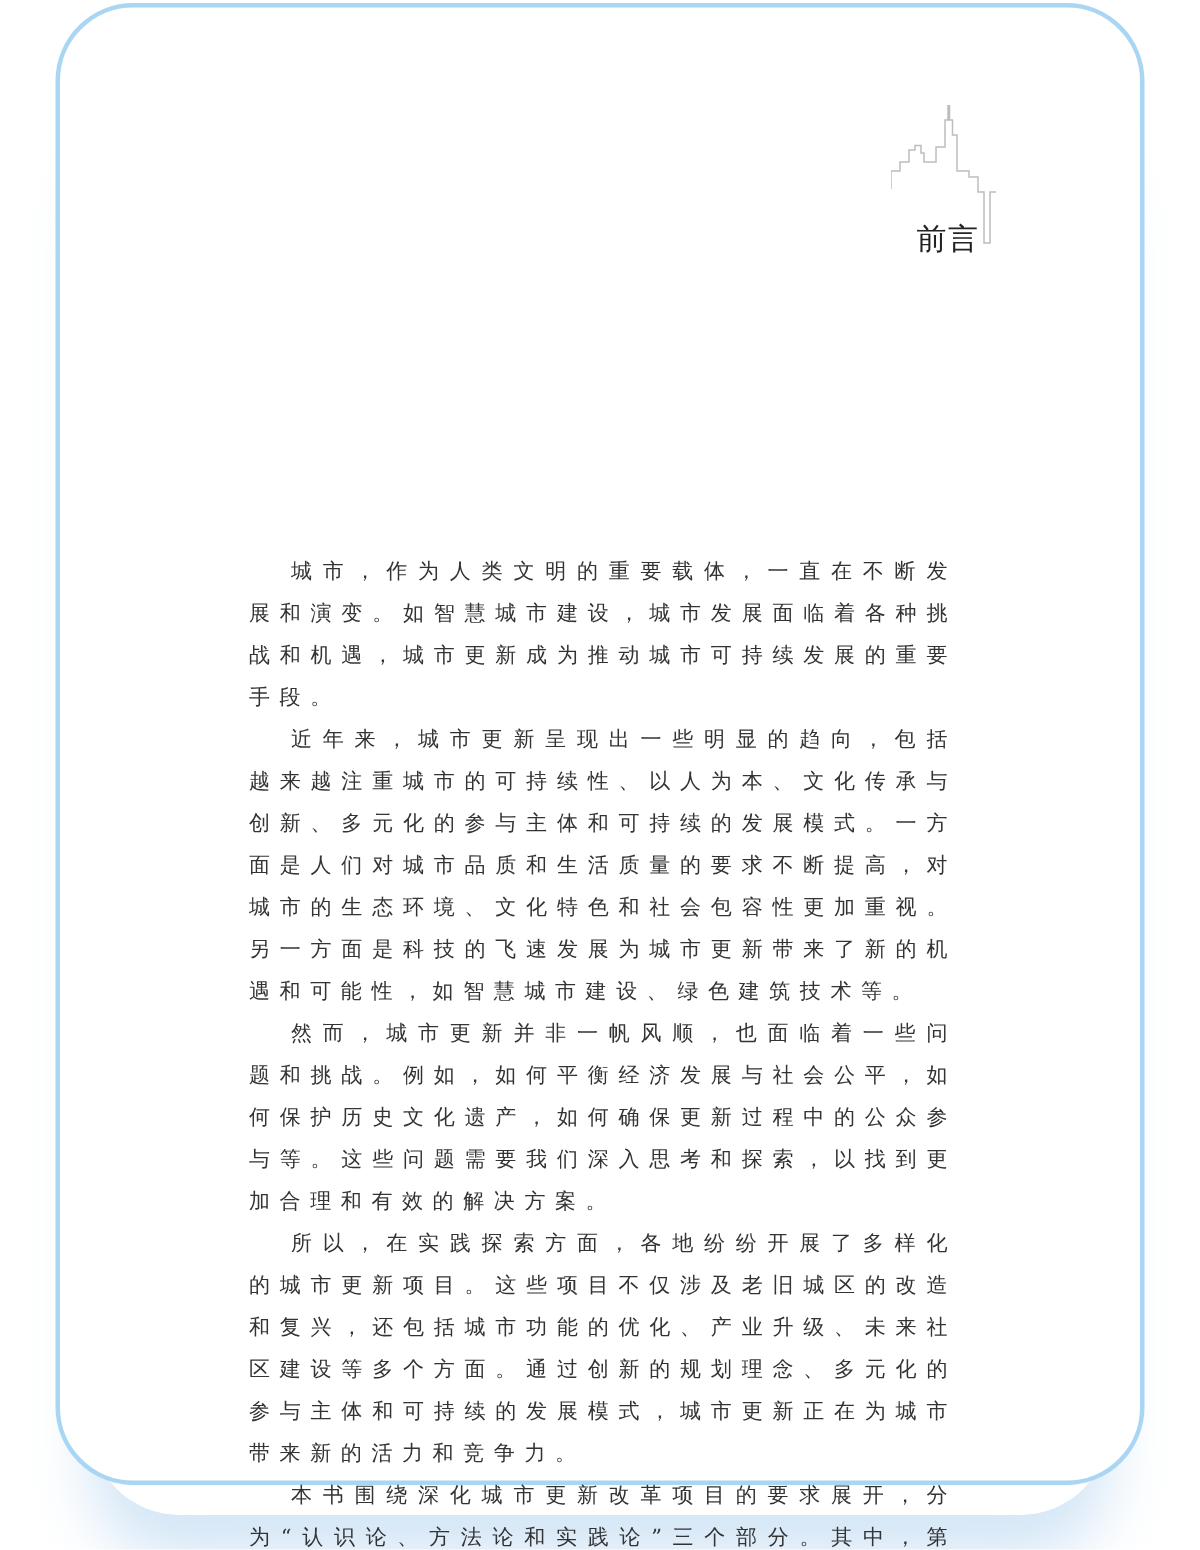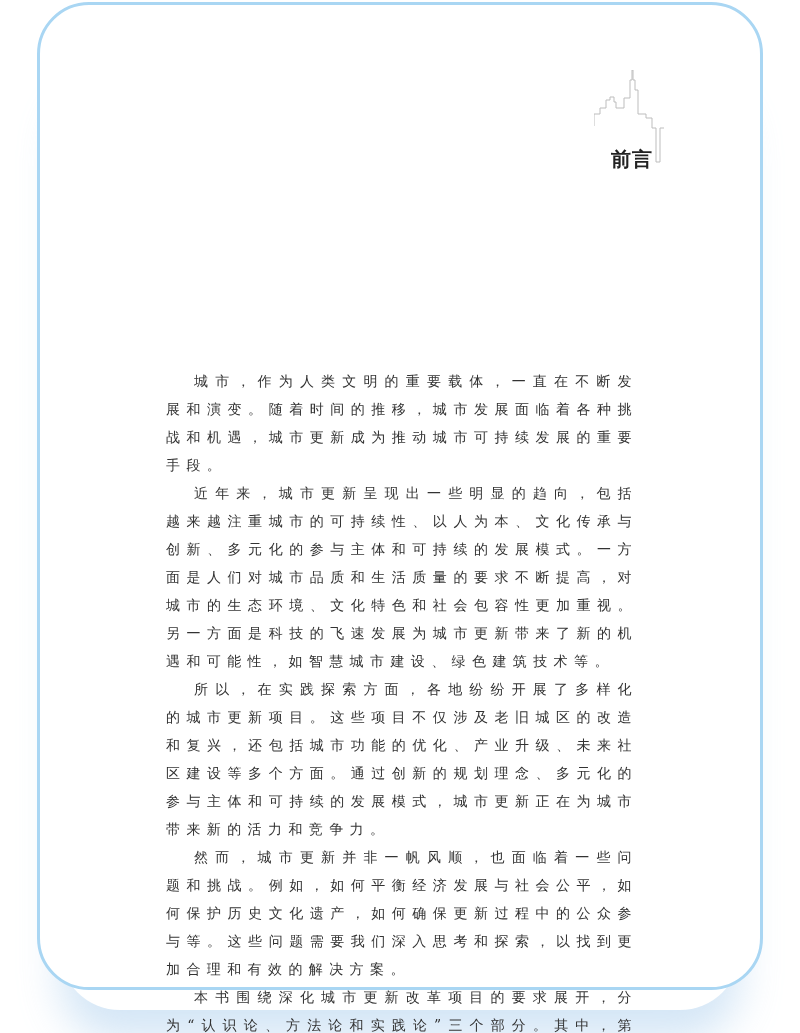"前言" .title { font-weight: bold -> normal }
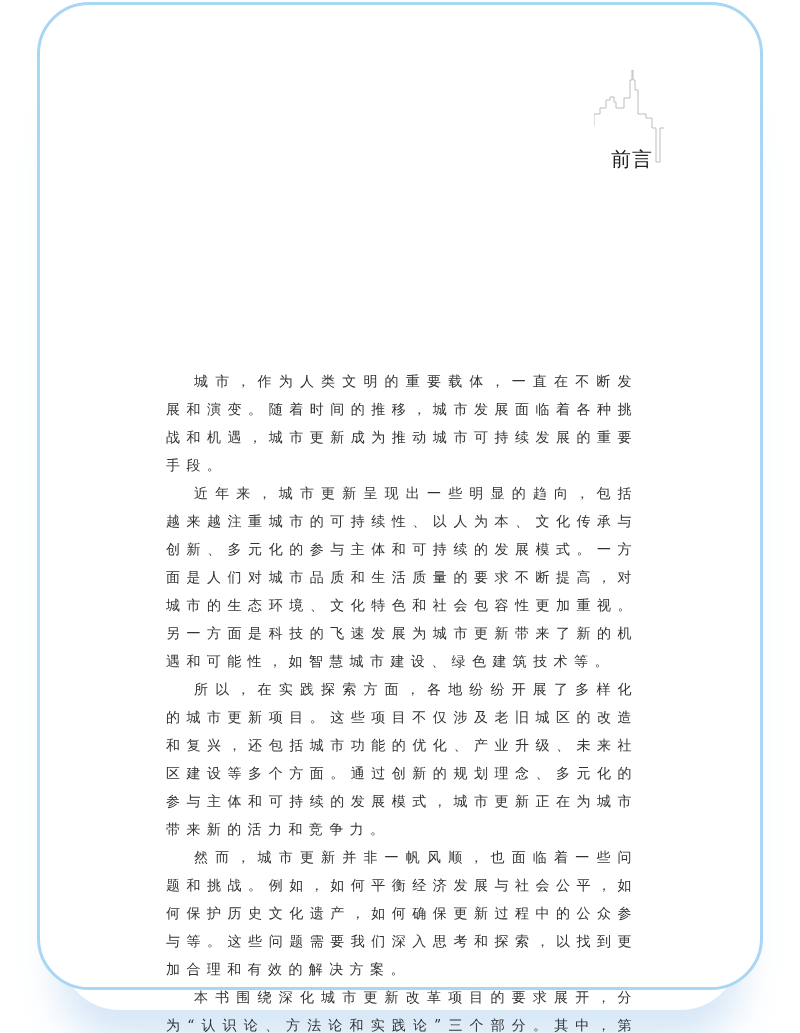"城市，作为人类文明的重要载体，一直在不断发展和演变。随着时间的推移，城市发展面临" p { text: 随着时间的推移 -> 如智慧城市建设 }
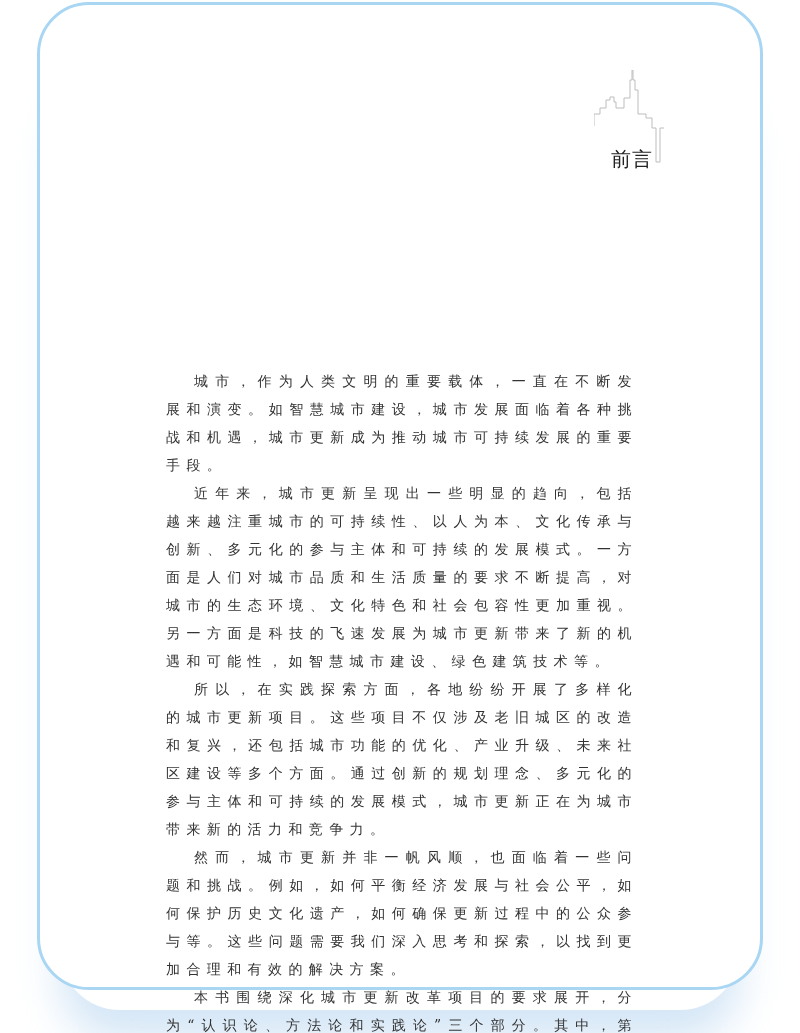"所以，在实践探索方面，各地纷纷开展了多样化的城市更新项目。这些项目不仅涉及老旧城" p { order: before "然而，城市更新并非一帆风顺，也面临着一些问题和挑战。例如，如何平衡经济发展与社会" -> after "然而，城市更新并非一帆风顺，也面临着一些问题和挑战。例如，如何平衡经济发展与社会" }
